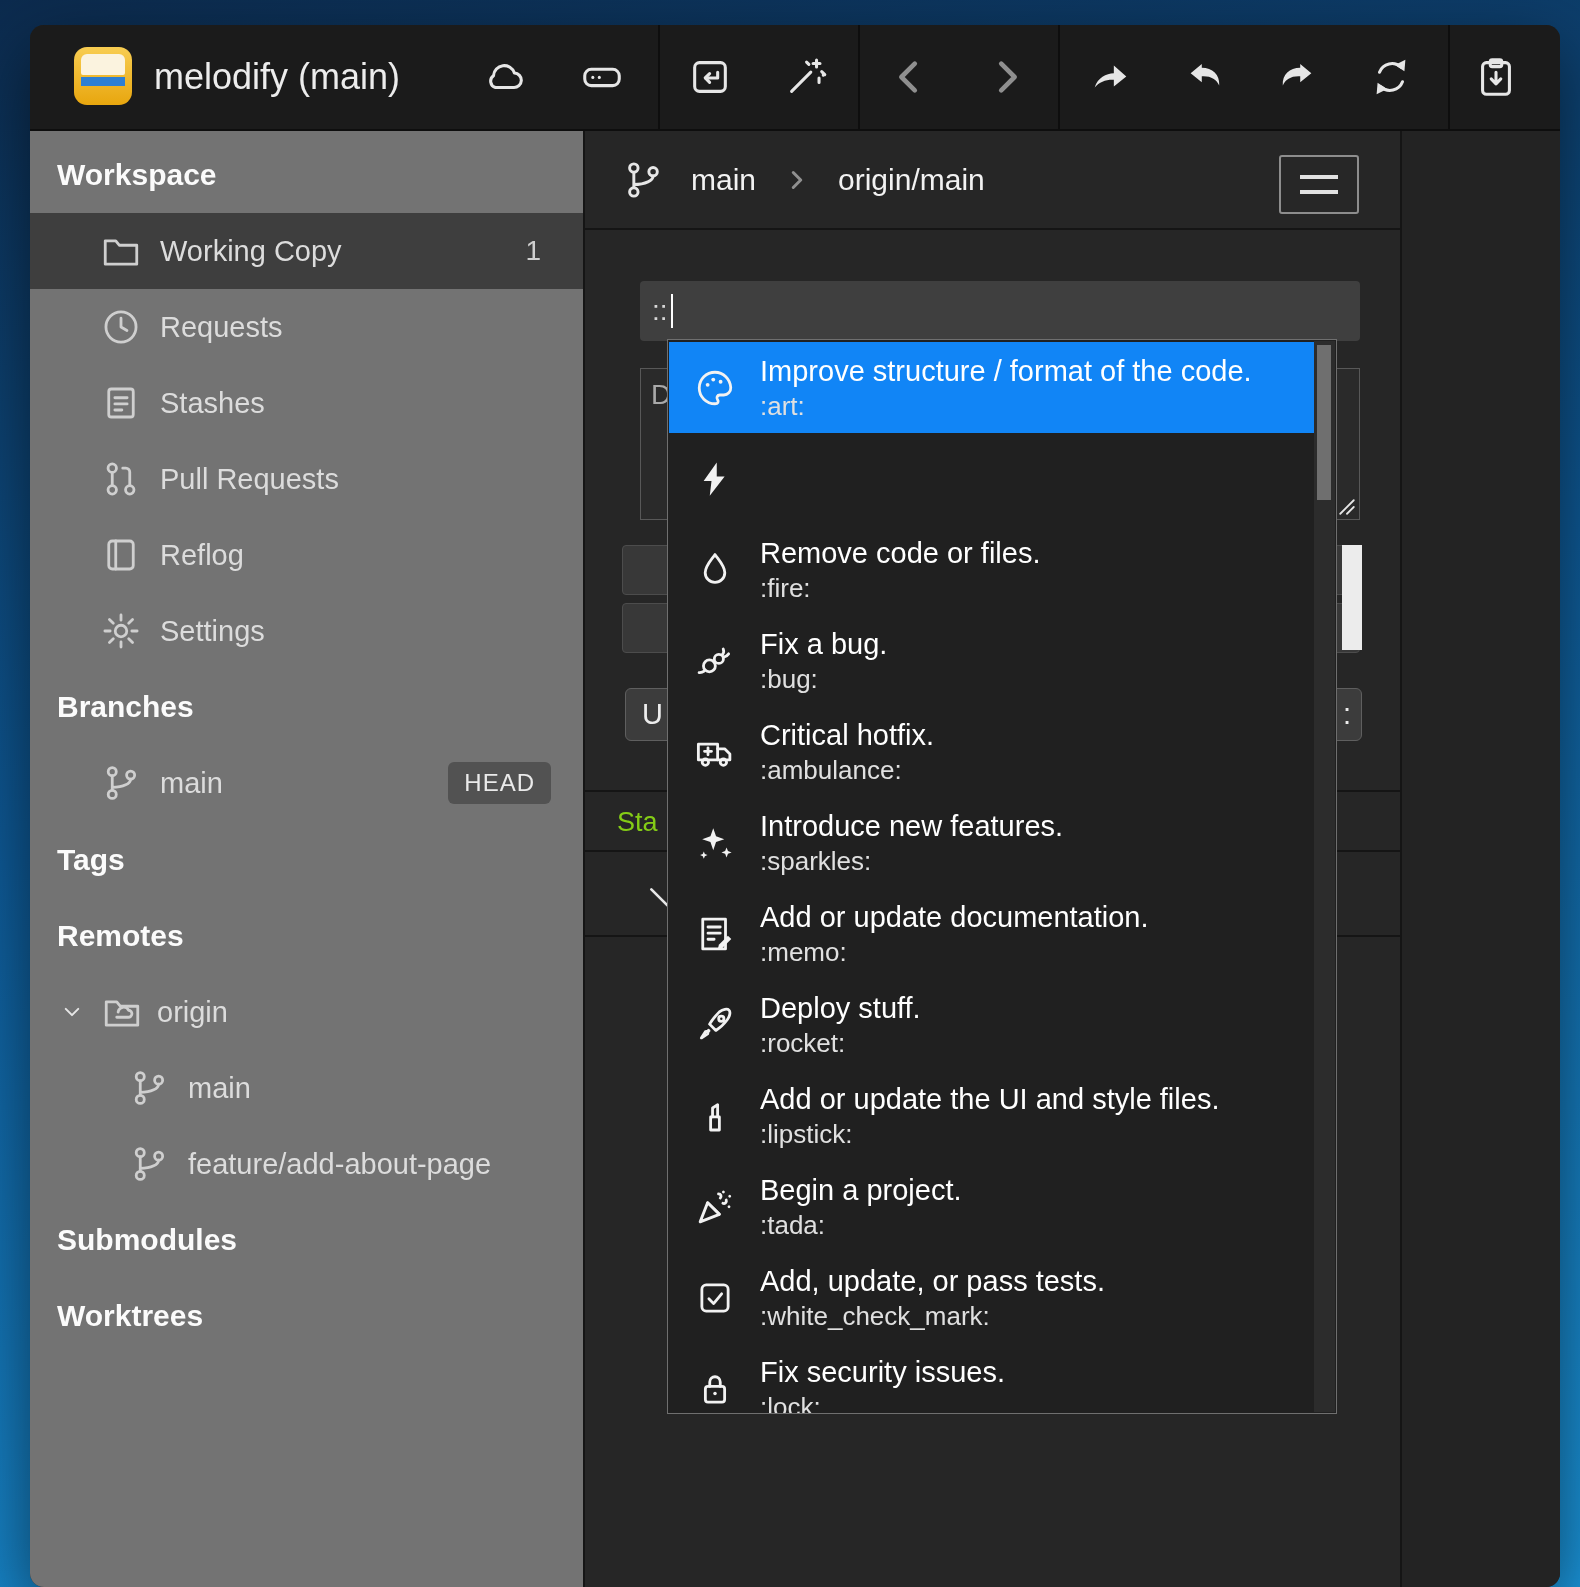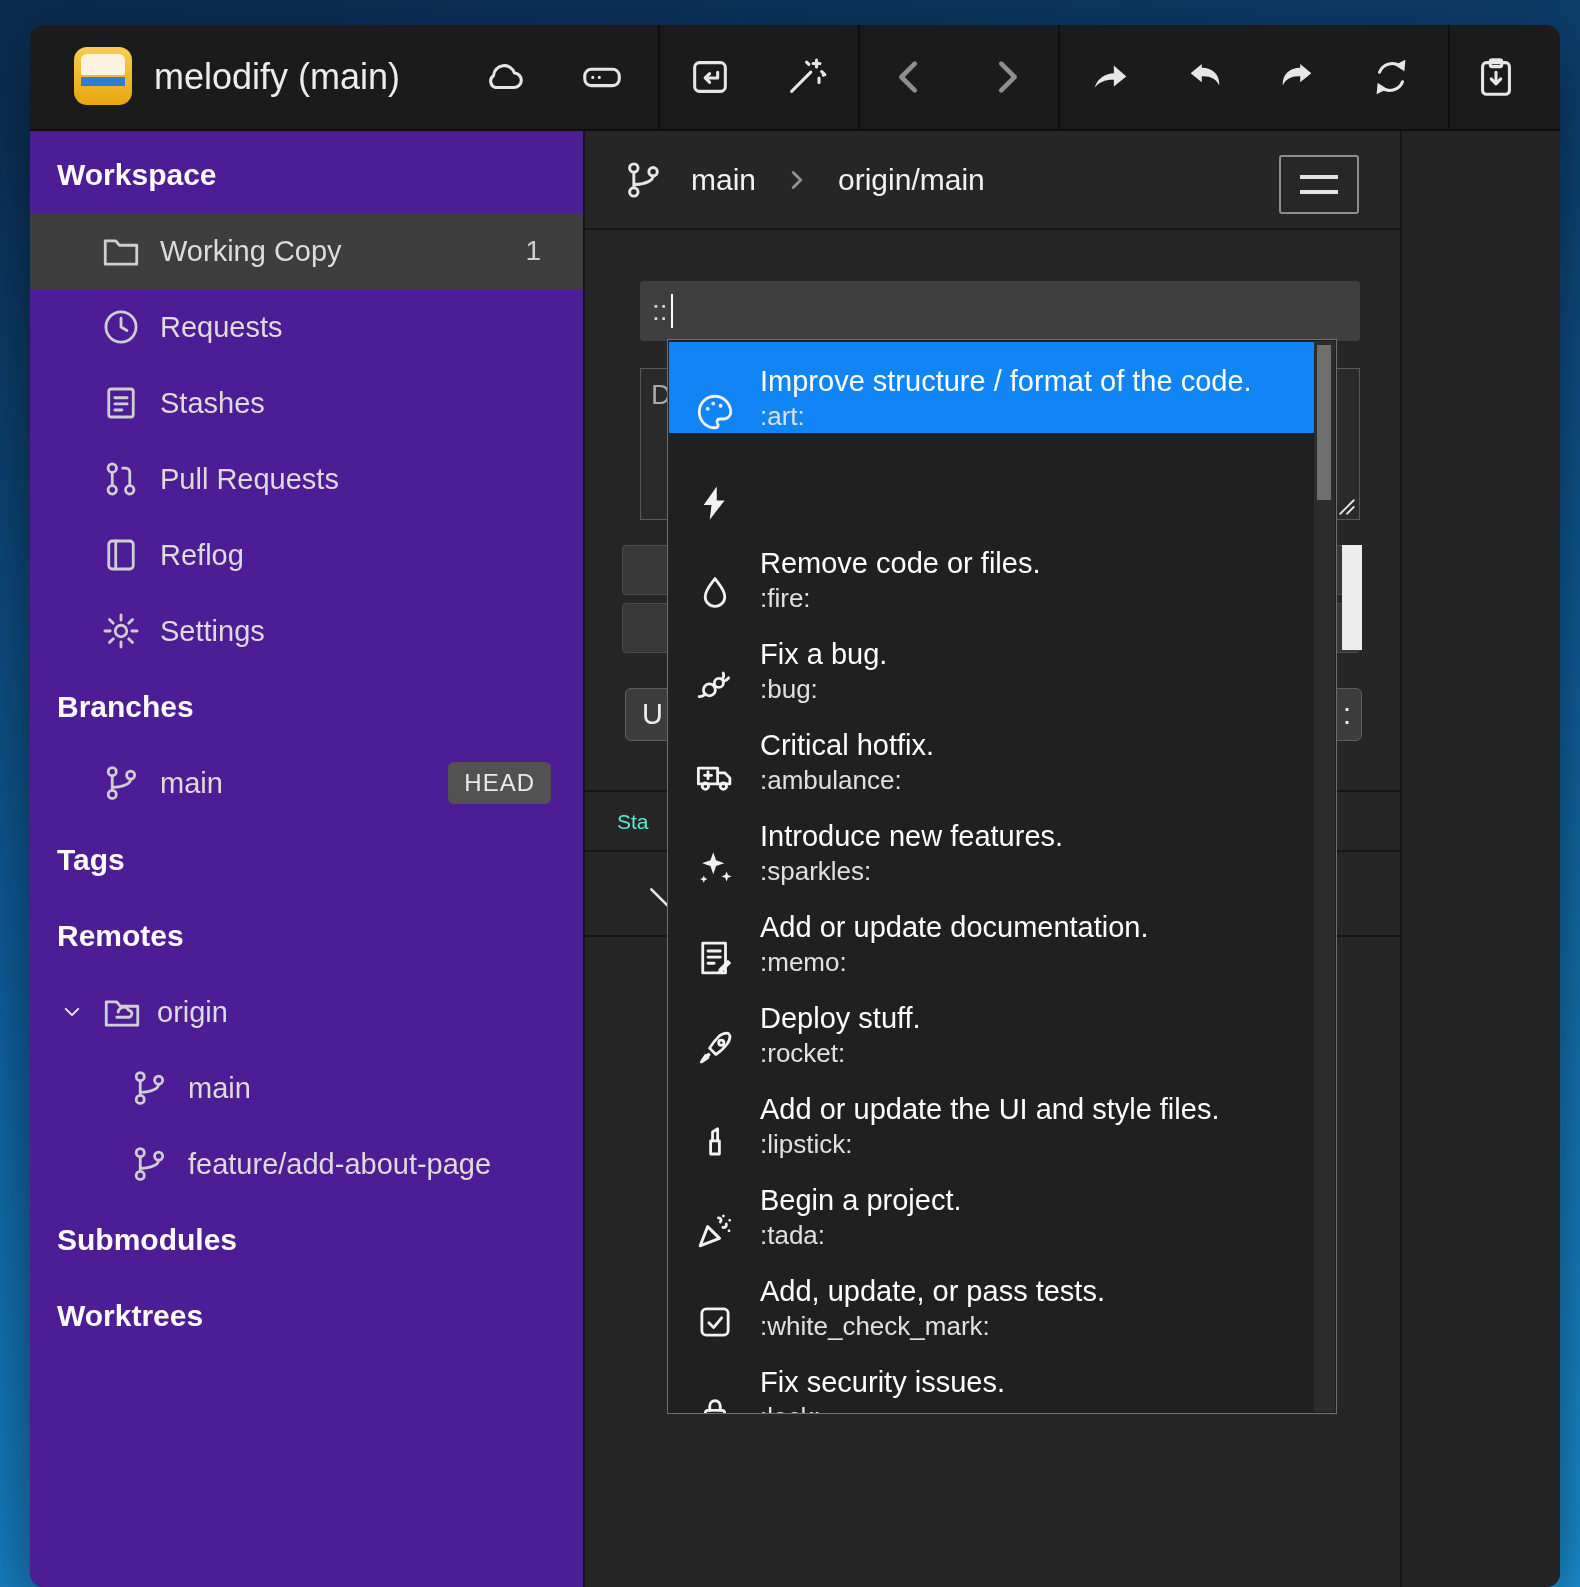"Workspace" .sidebar { background: #4c1d95 -> #737373 }
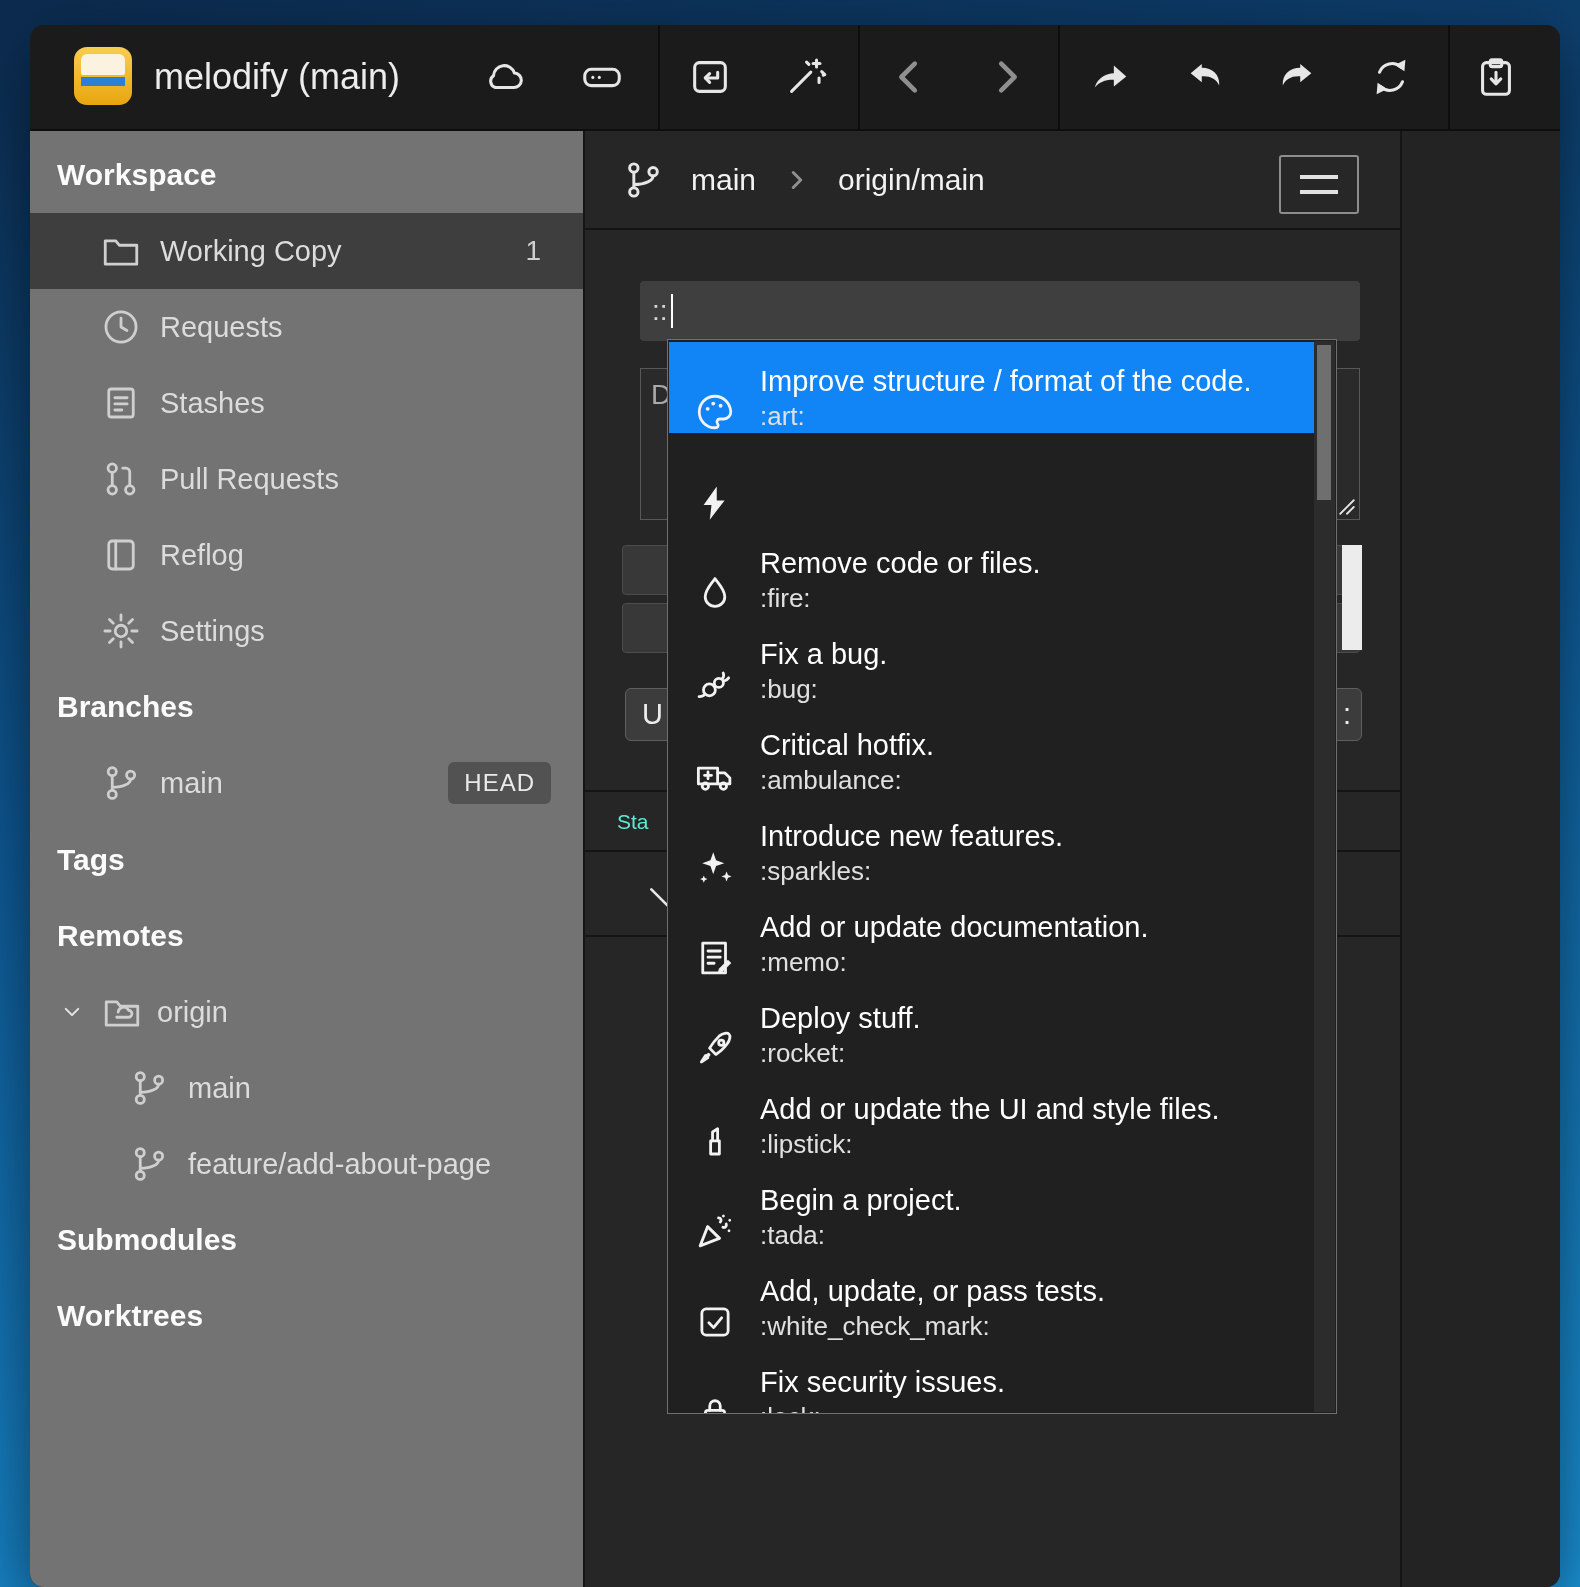"Improve structure / format of" .dd-item { align-items: flex-end -> center }
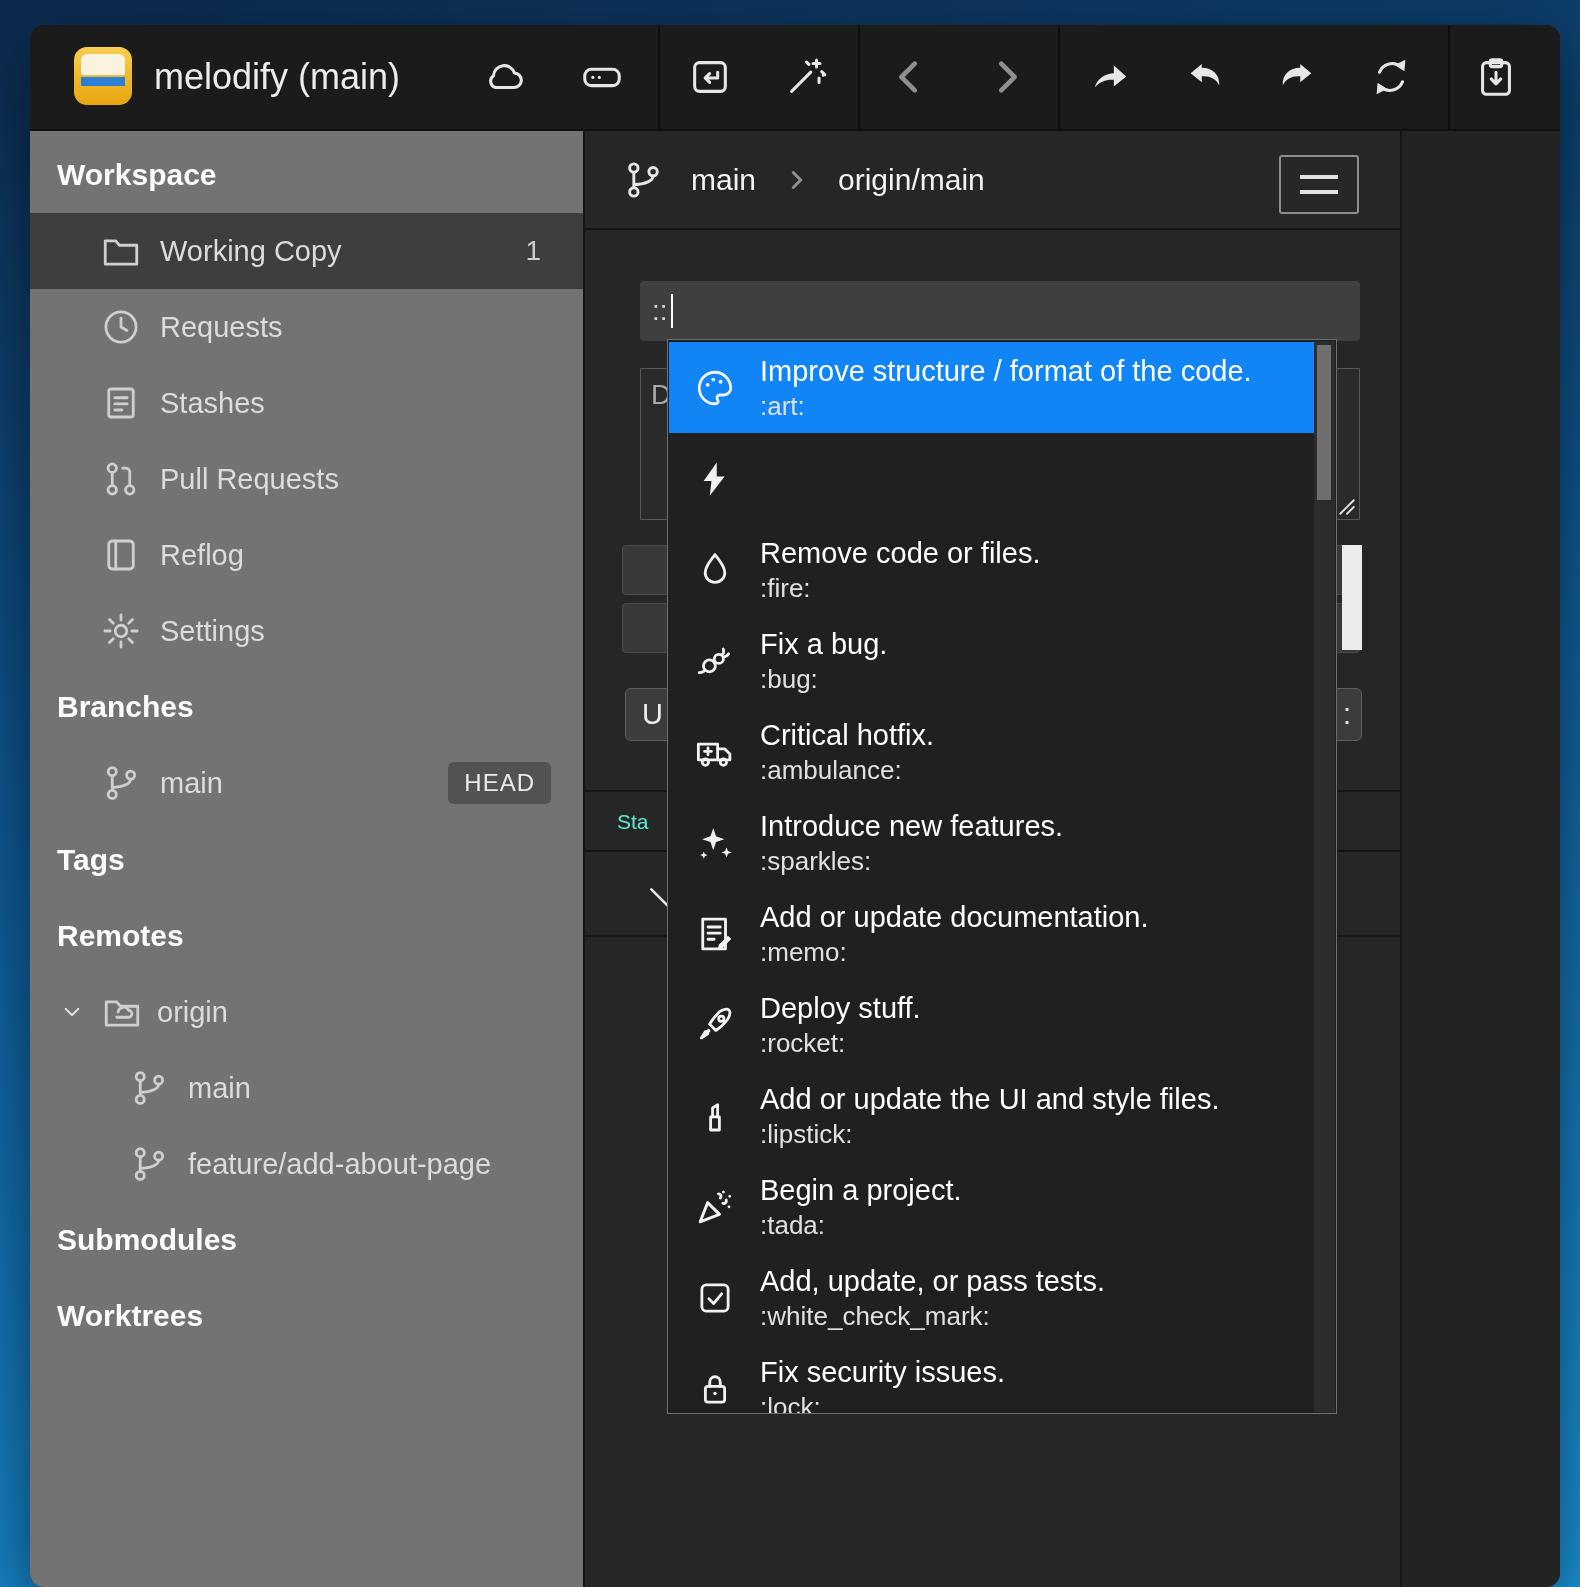"Sta" .staged-head { color: #5eead4 -> #84cc16; font-size: 21px -> 27px }
